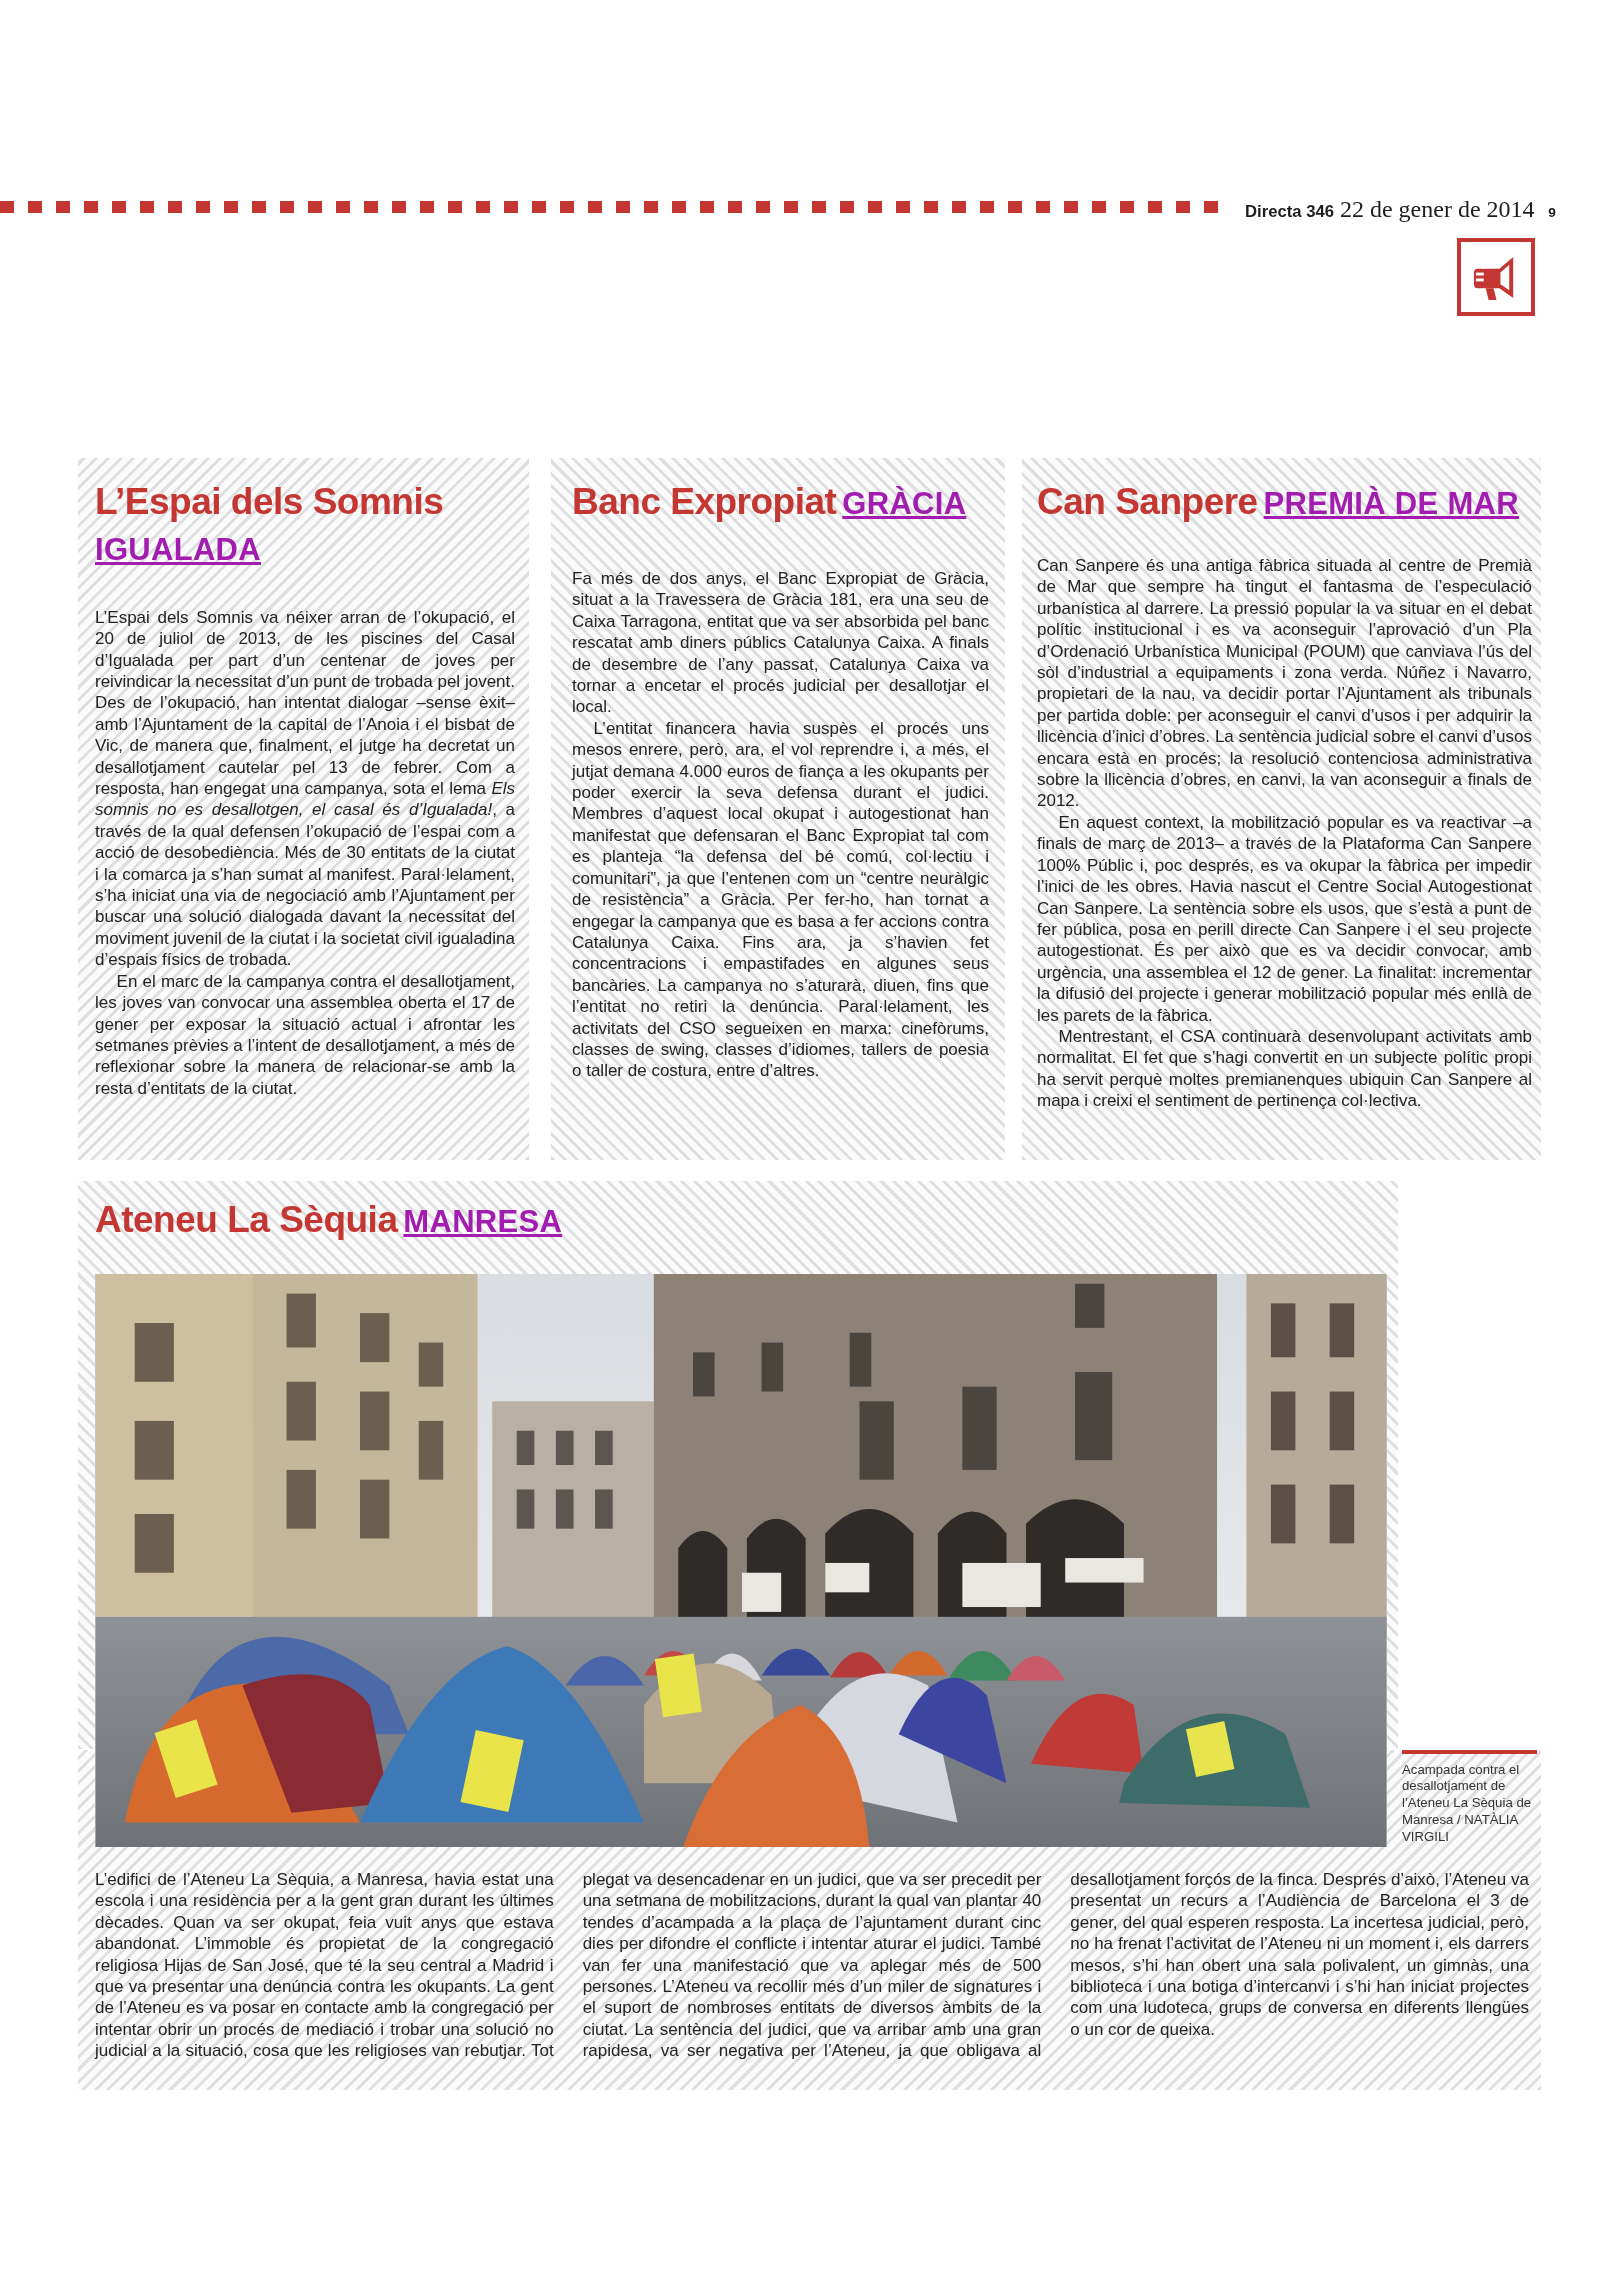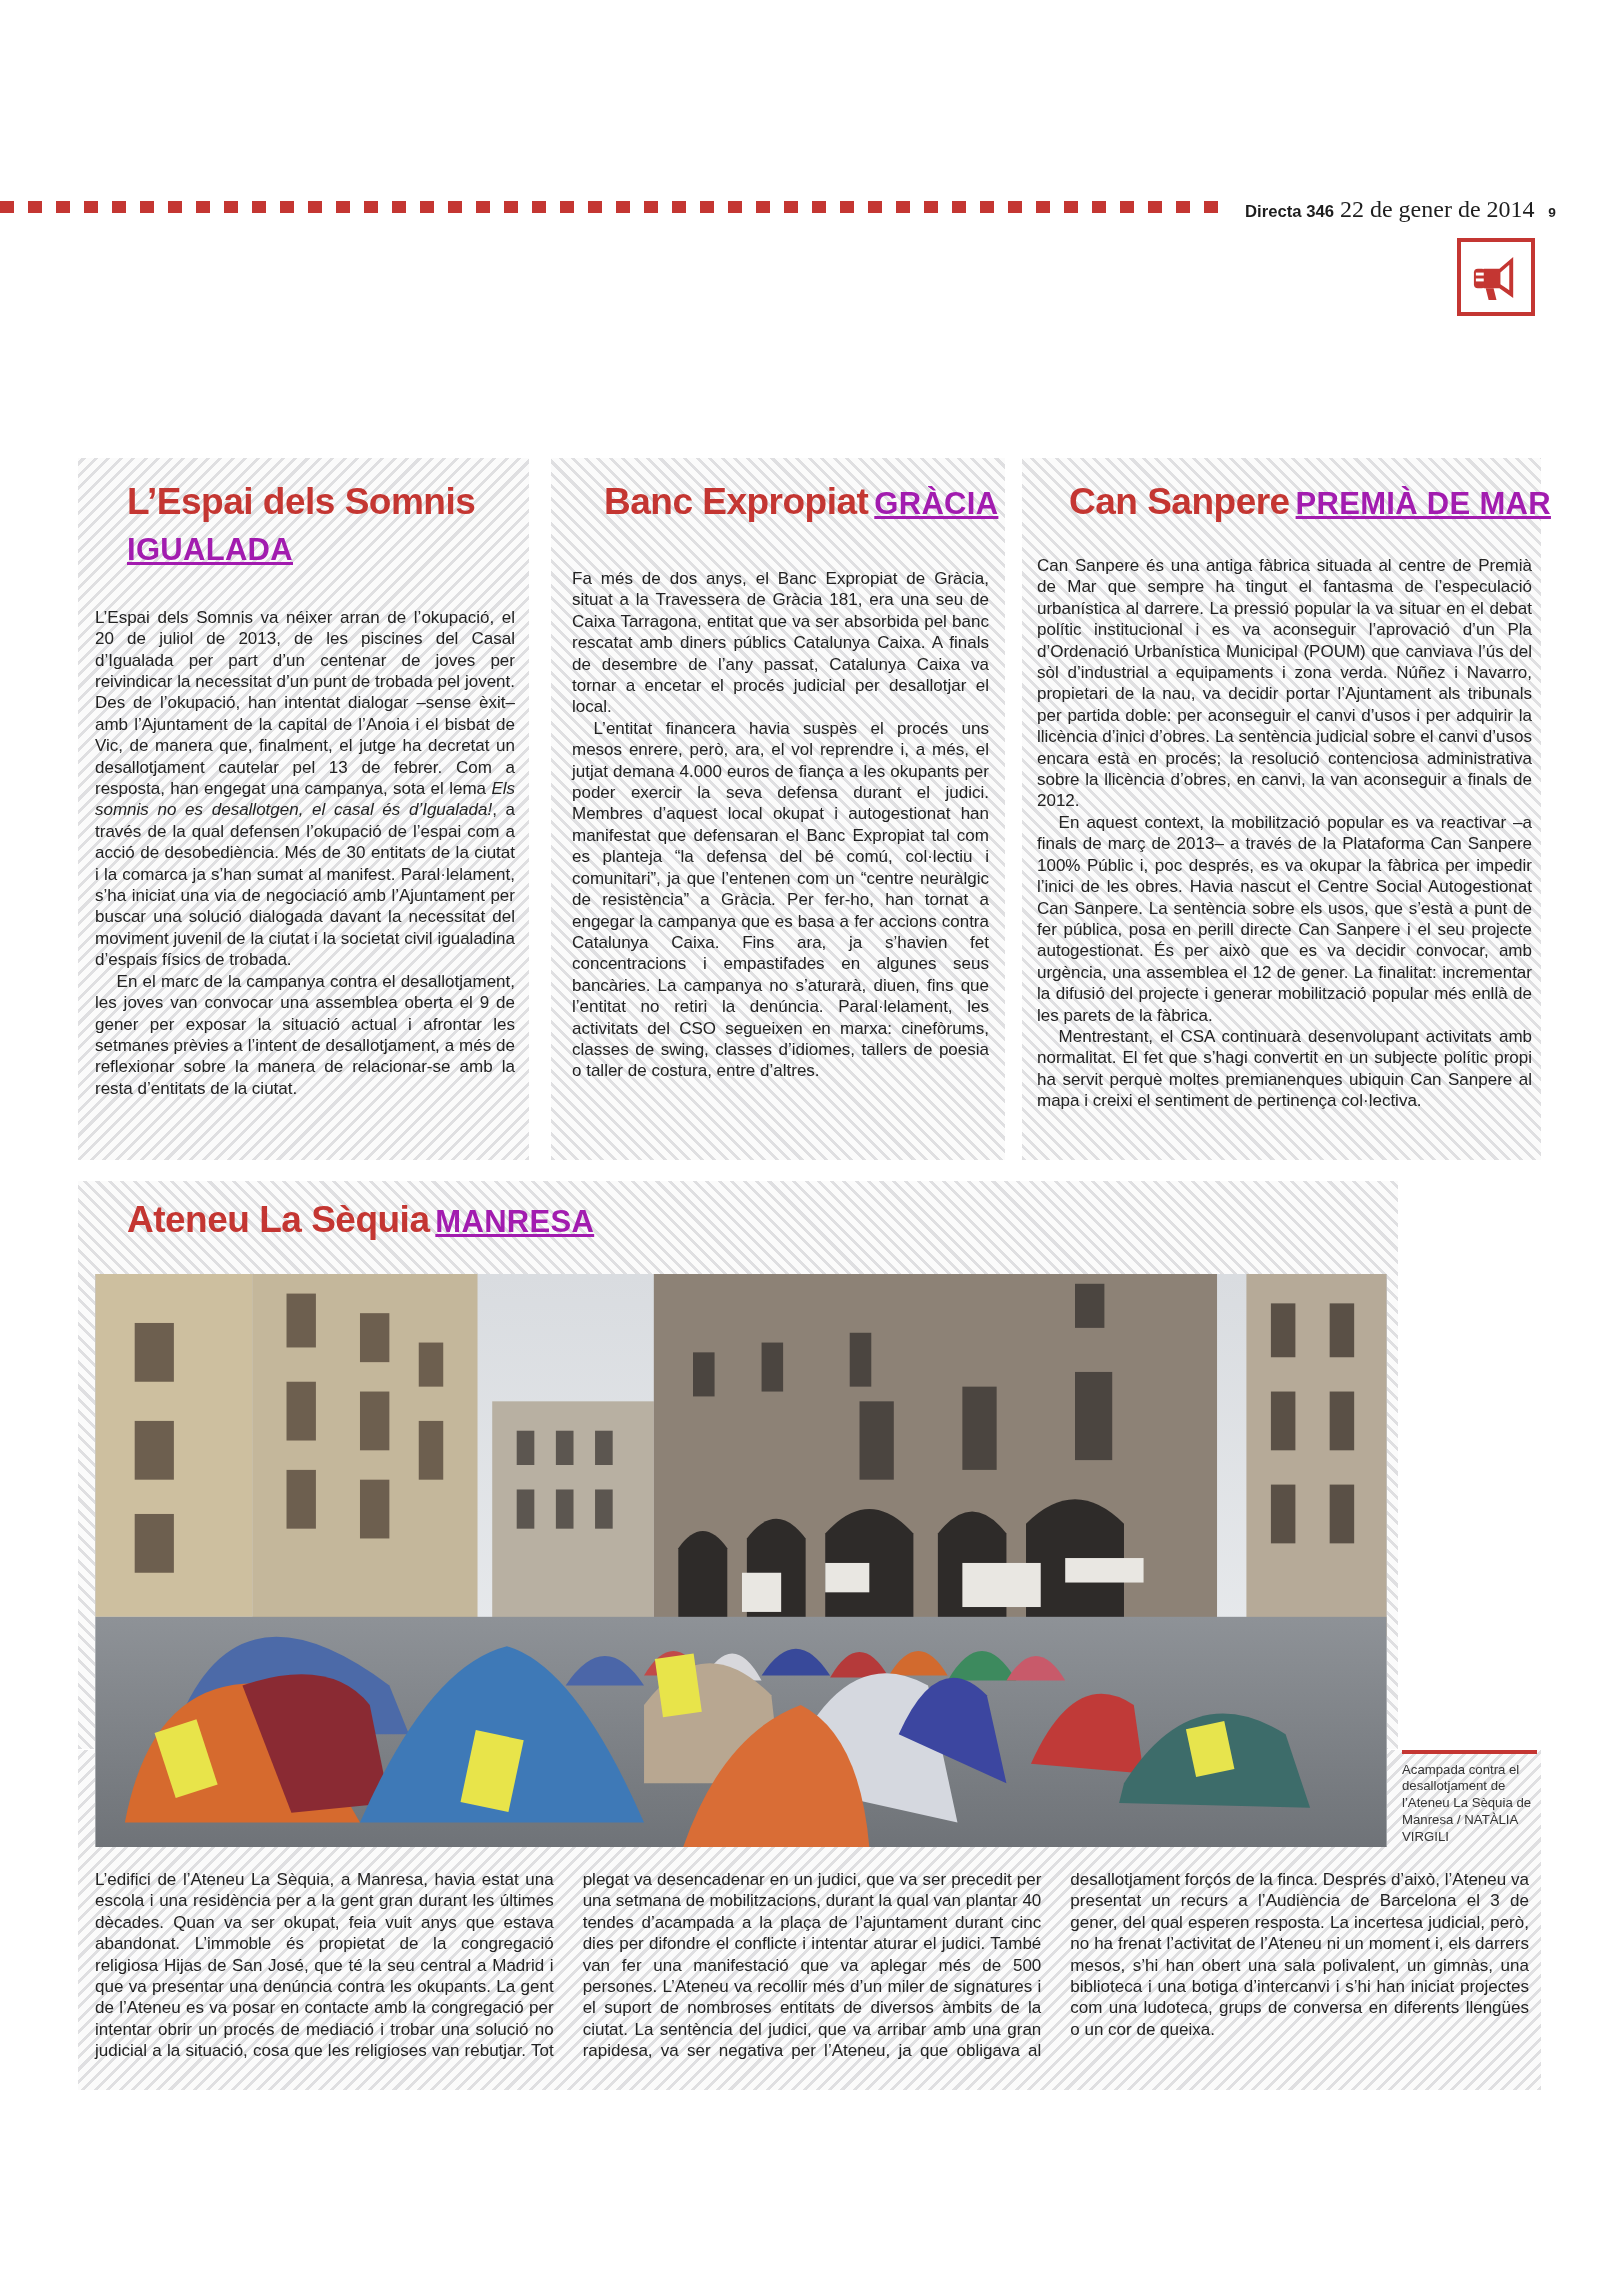"L’Espai dels Somnis" .p-title { margin-left: 32px -> none }
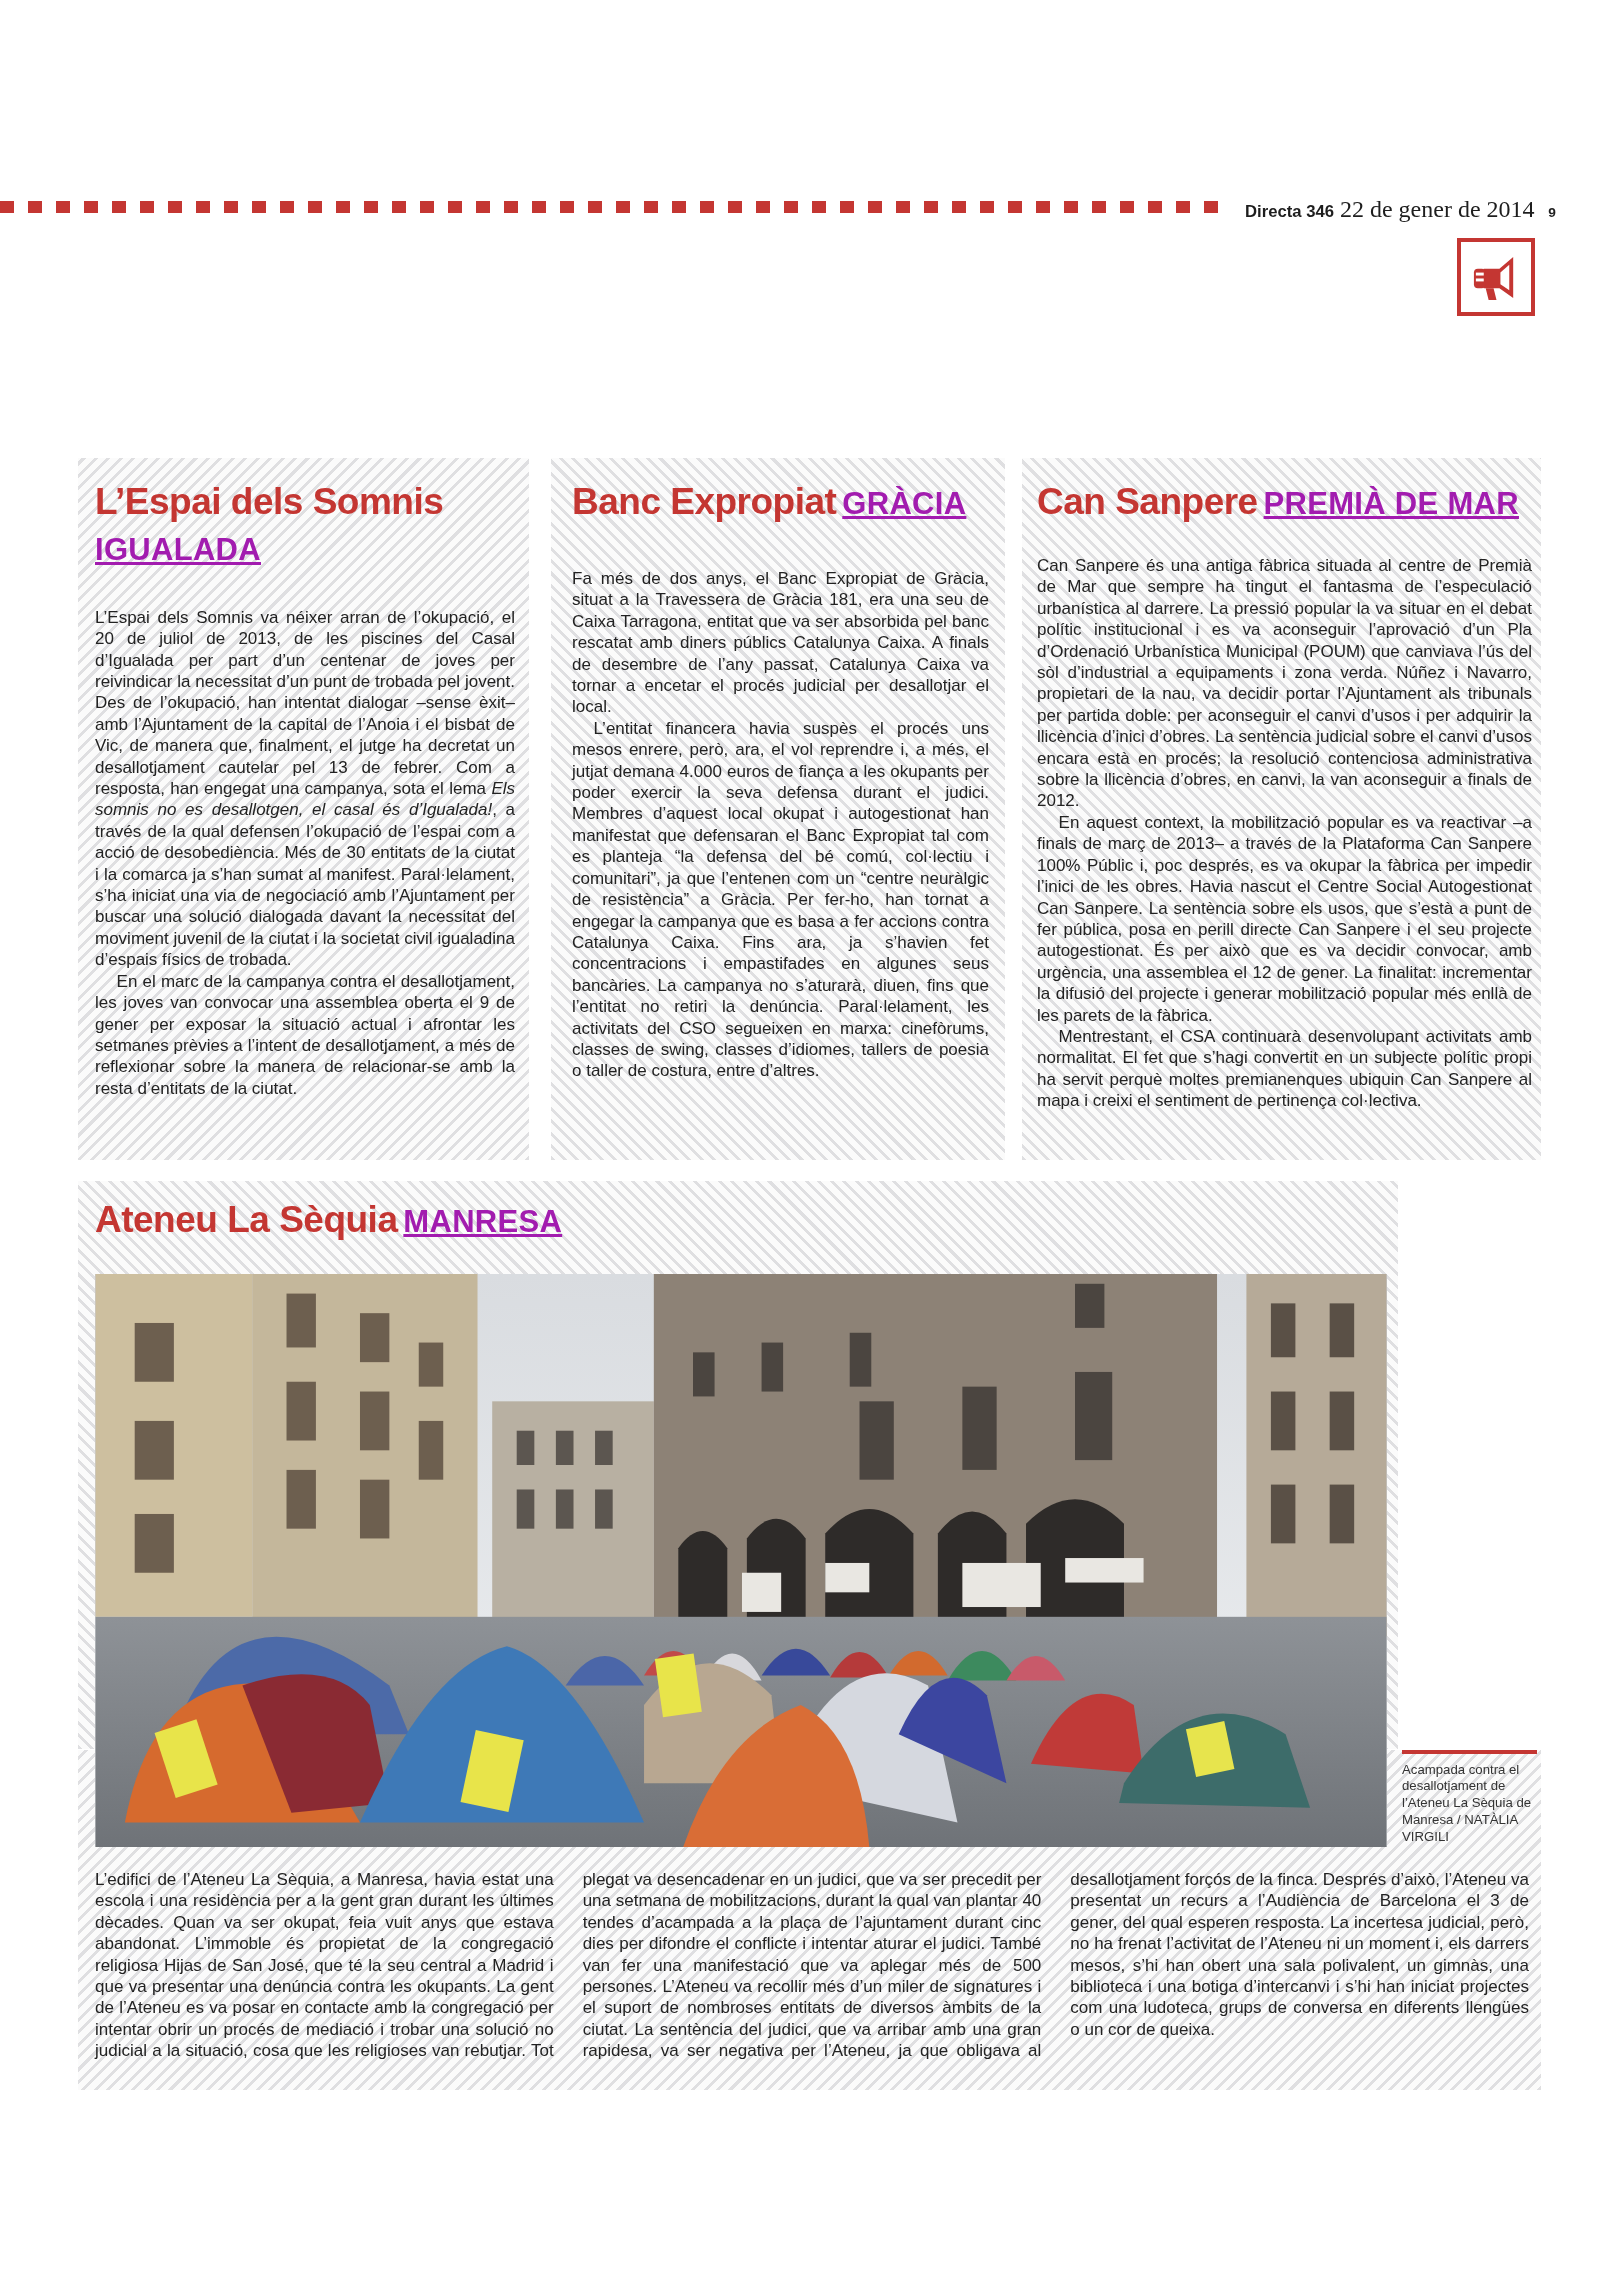"En el marc de la" p { text: 9 -> 17 }
